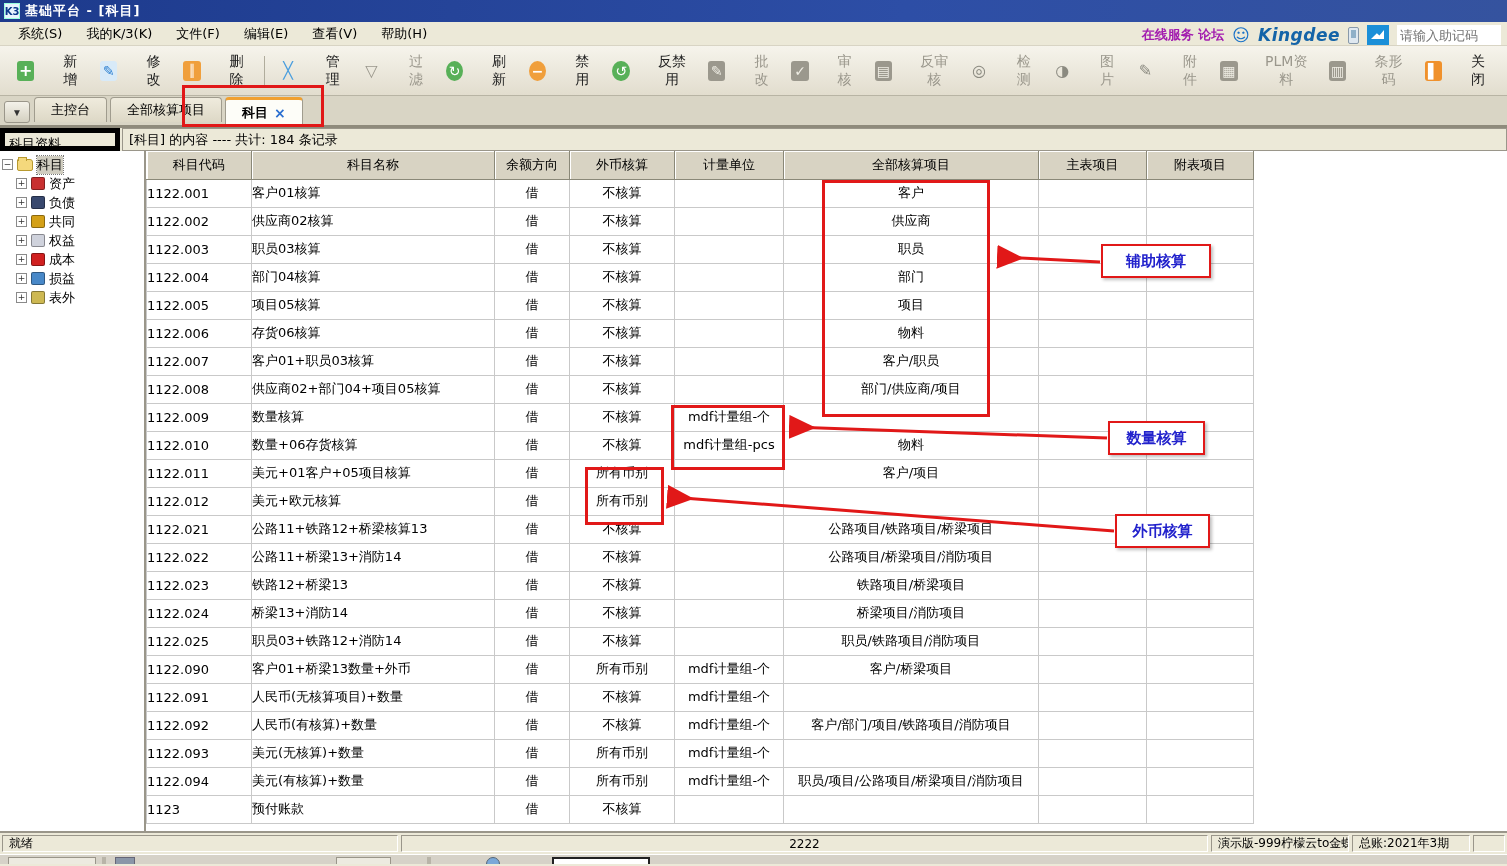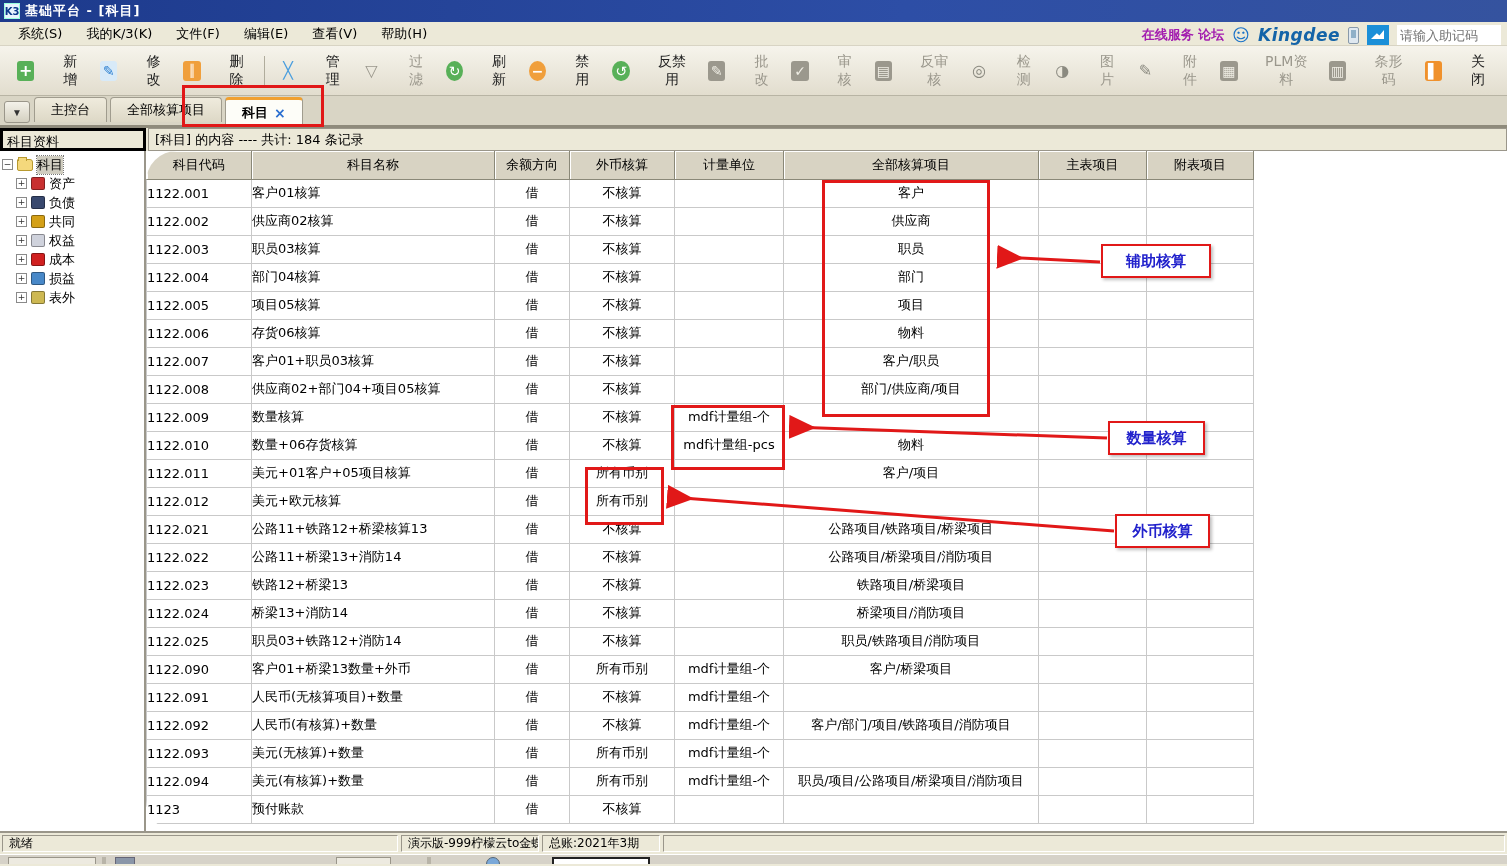"科目资料" .sub-left { border: 3px solid #000000 -> 5px solid #000000; width: 146px -> 120px }
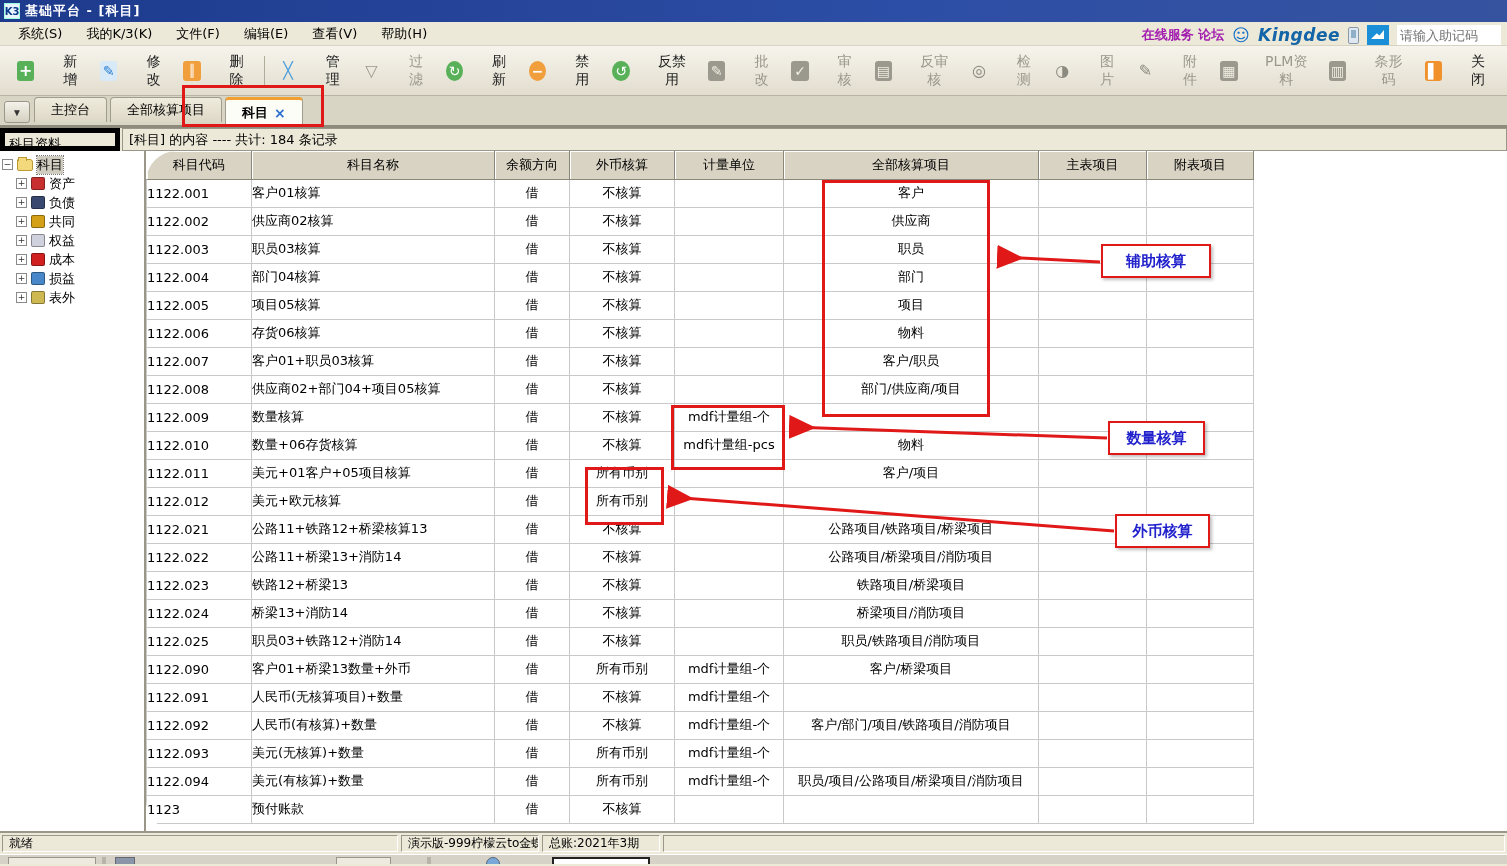"科目代码" .tablearea { border-radius: 31px -> none }
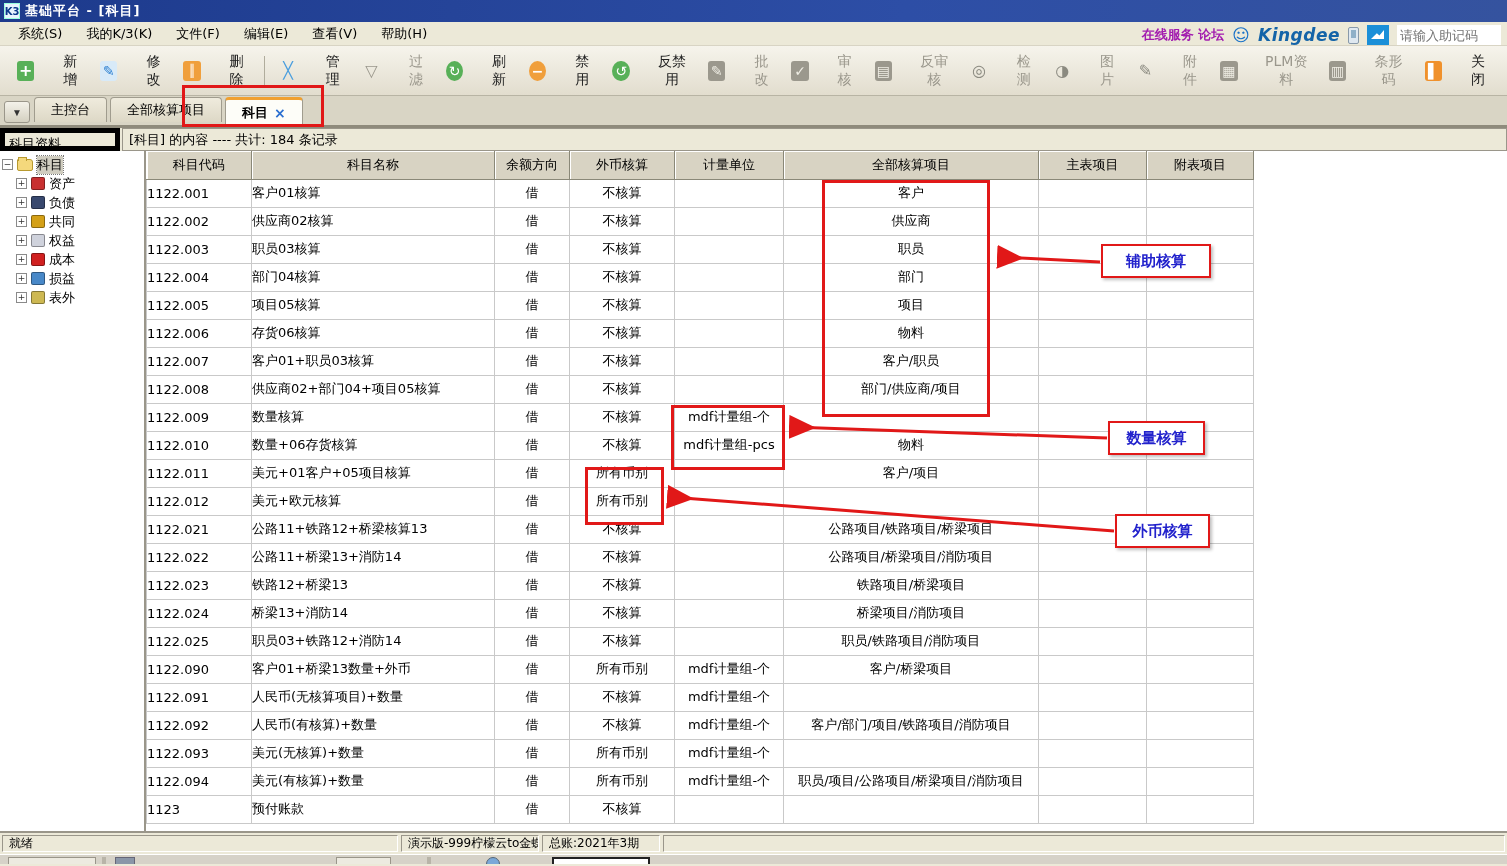"2222" div.status-panel { html: none -> <div>2222</div> }
